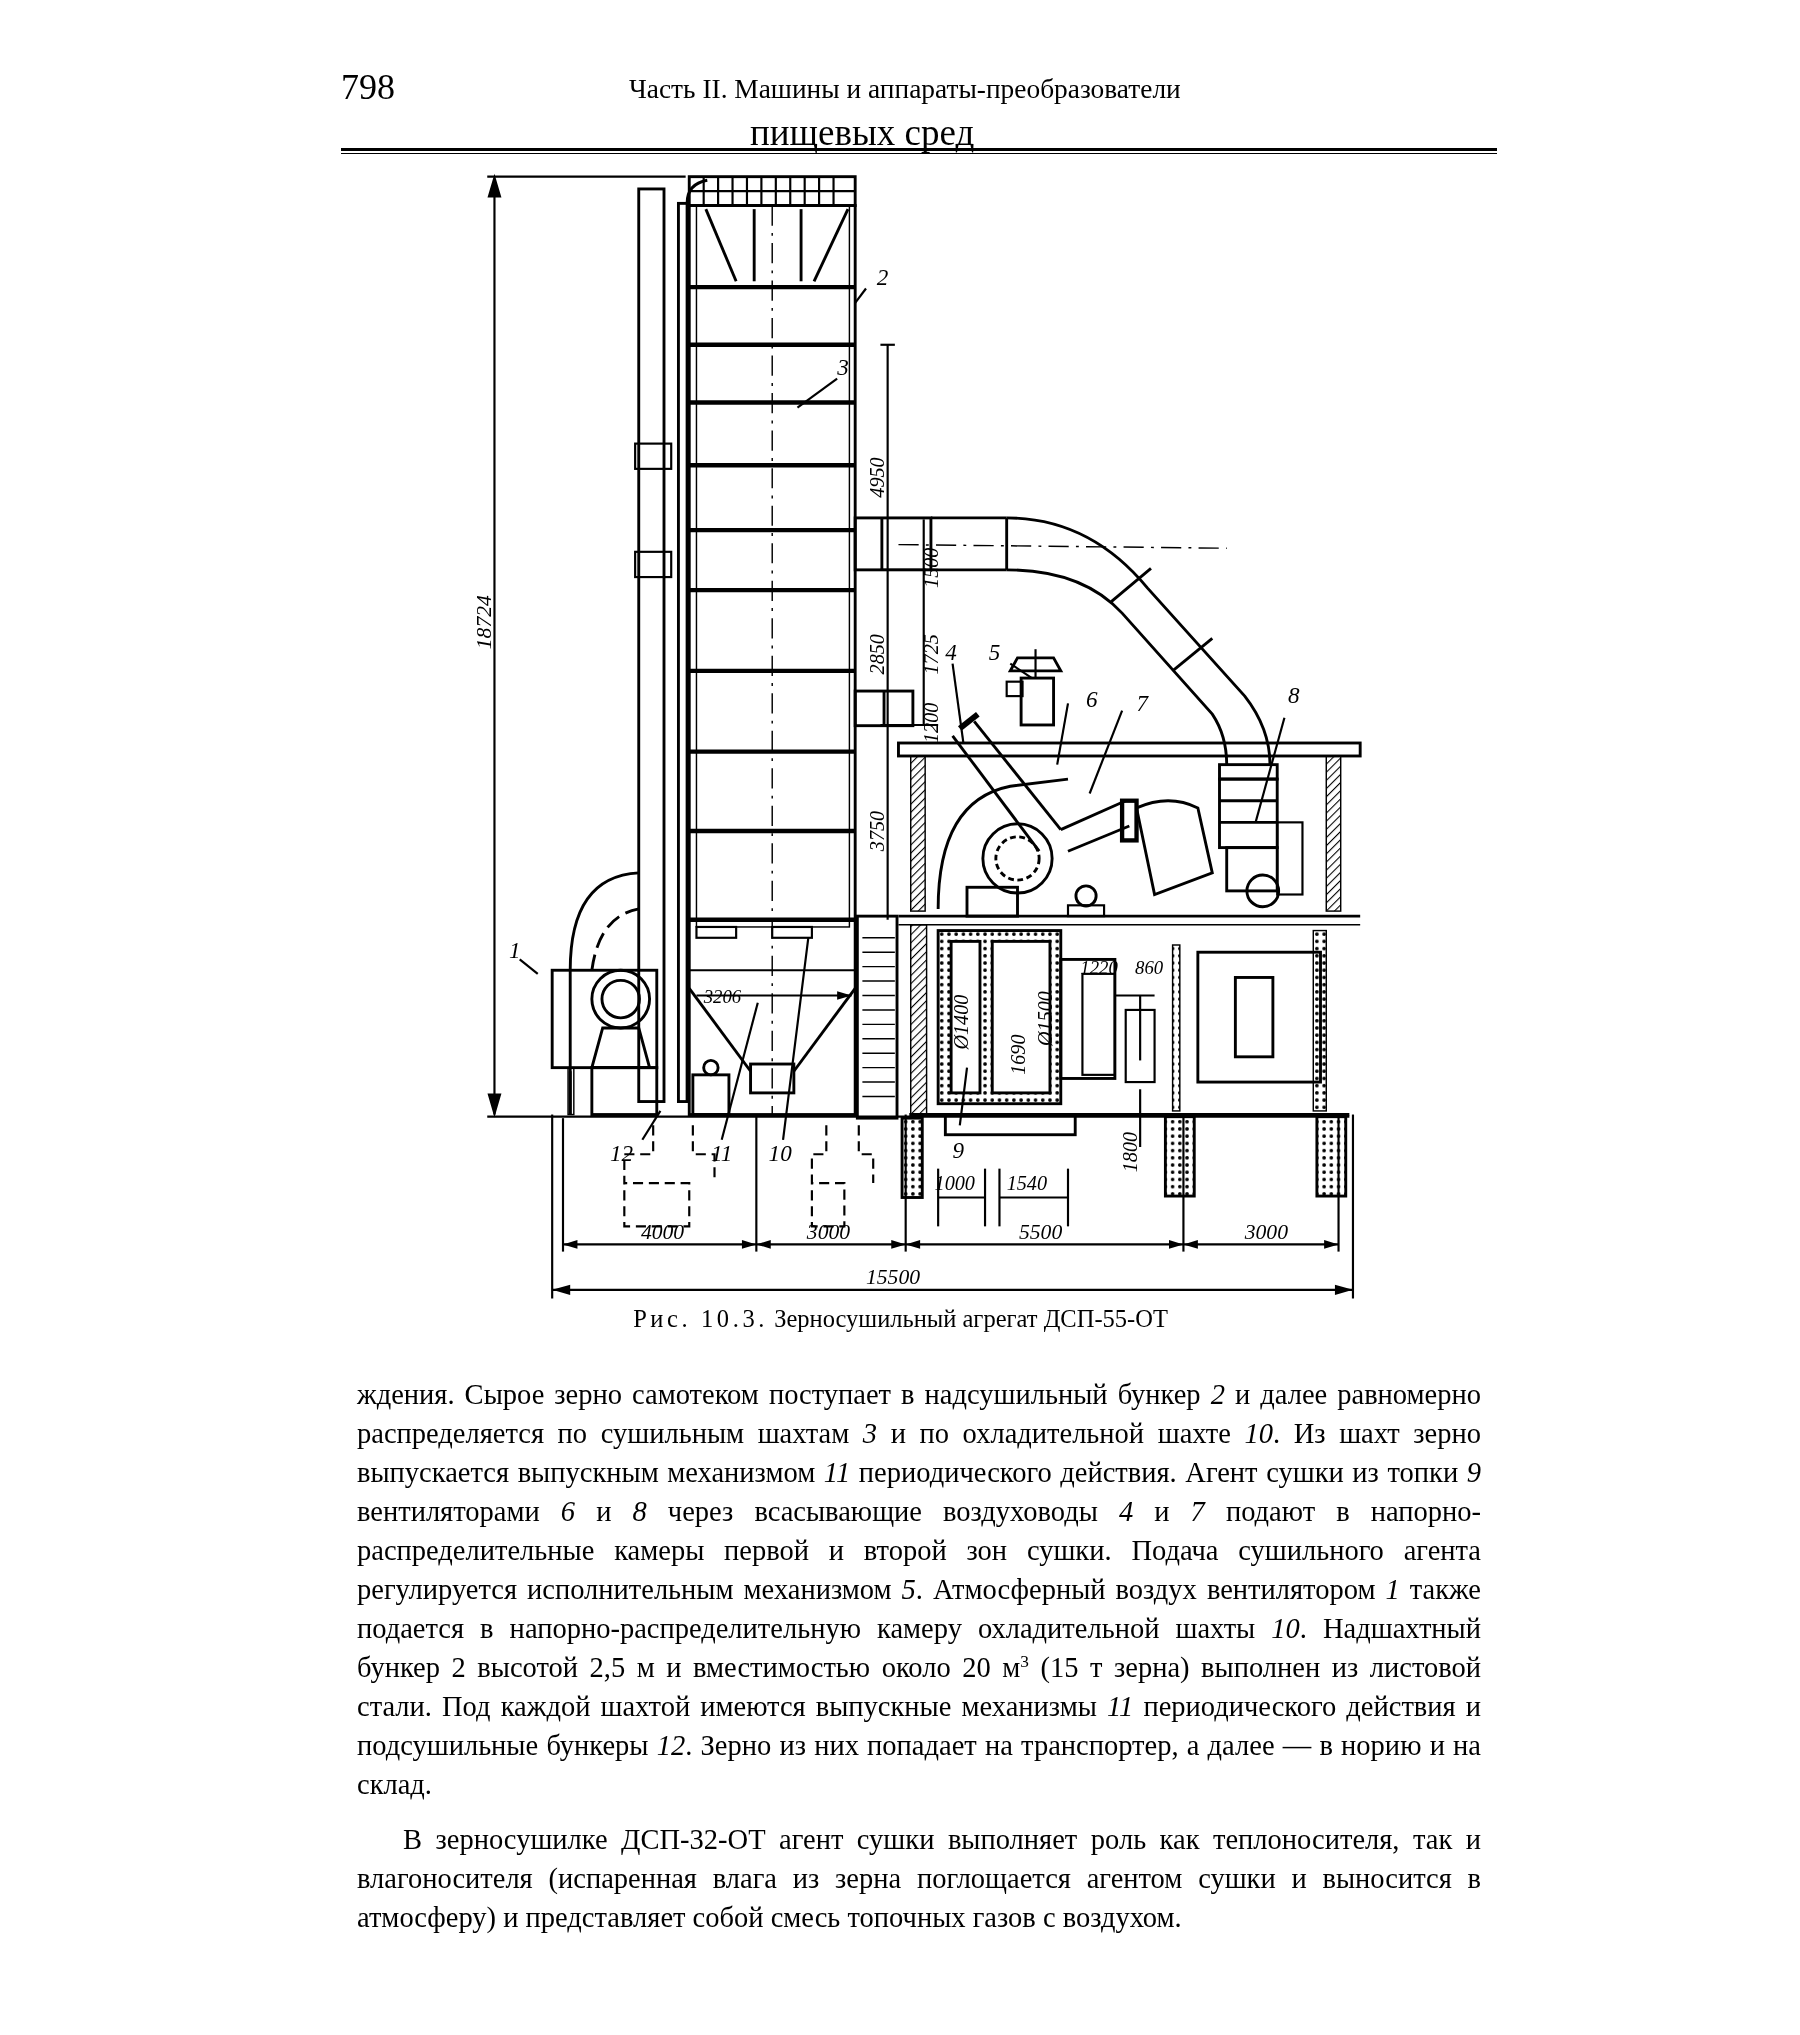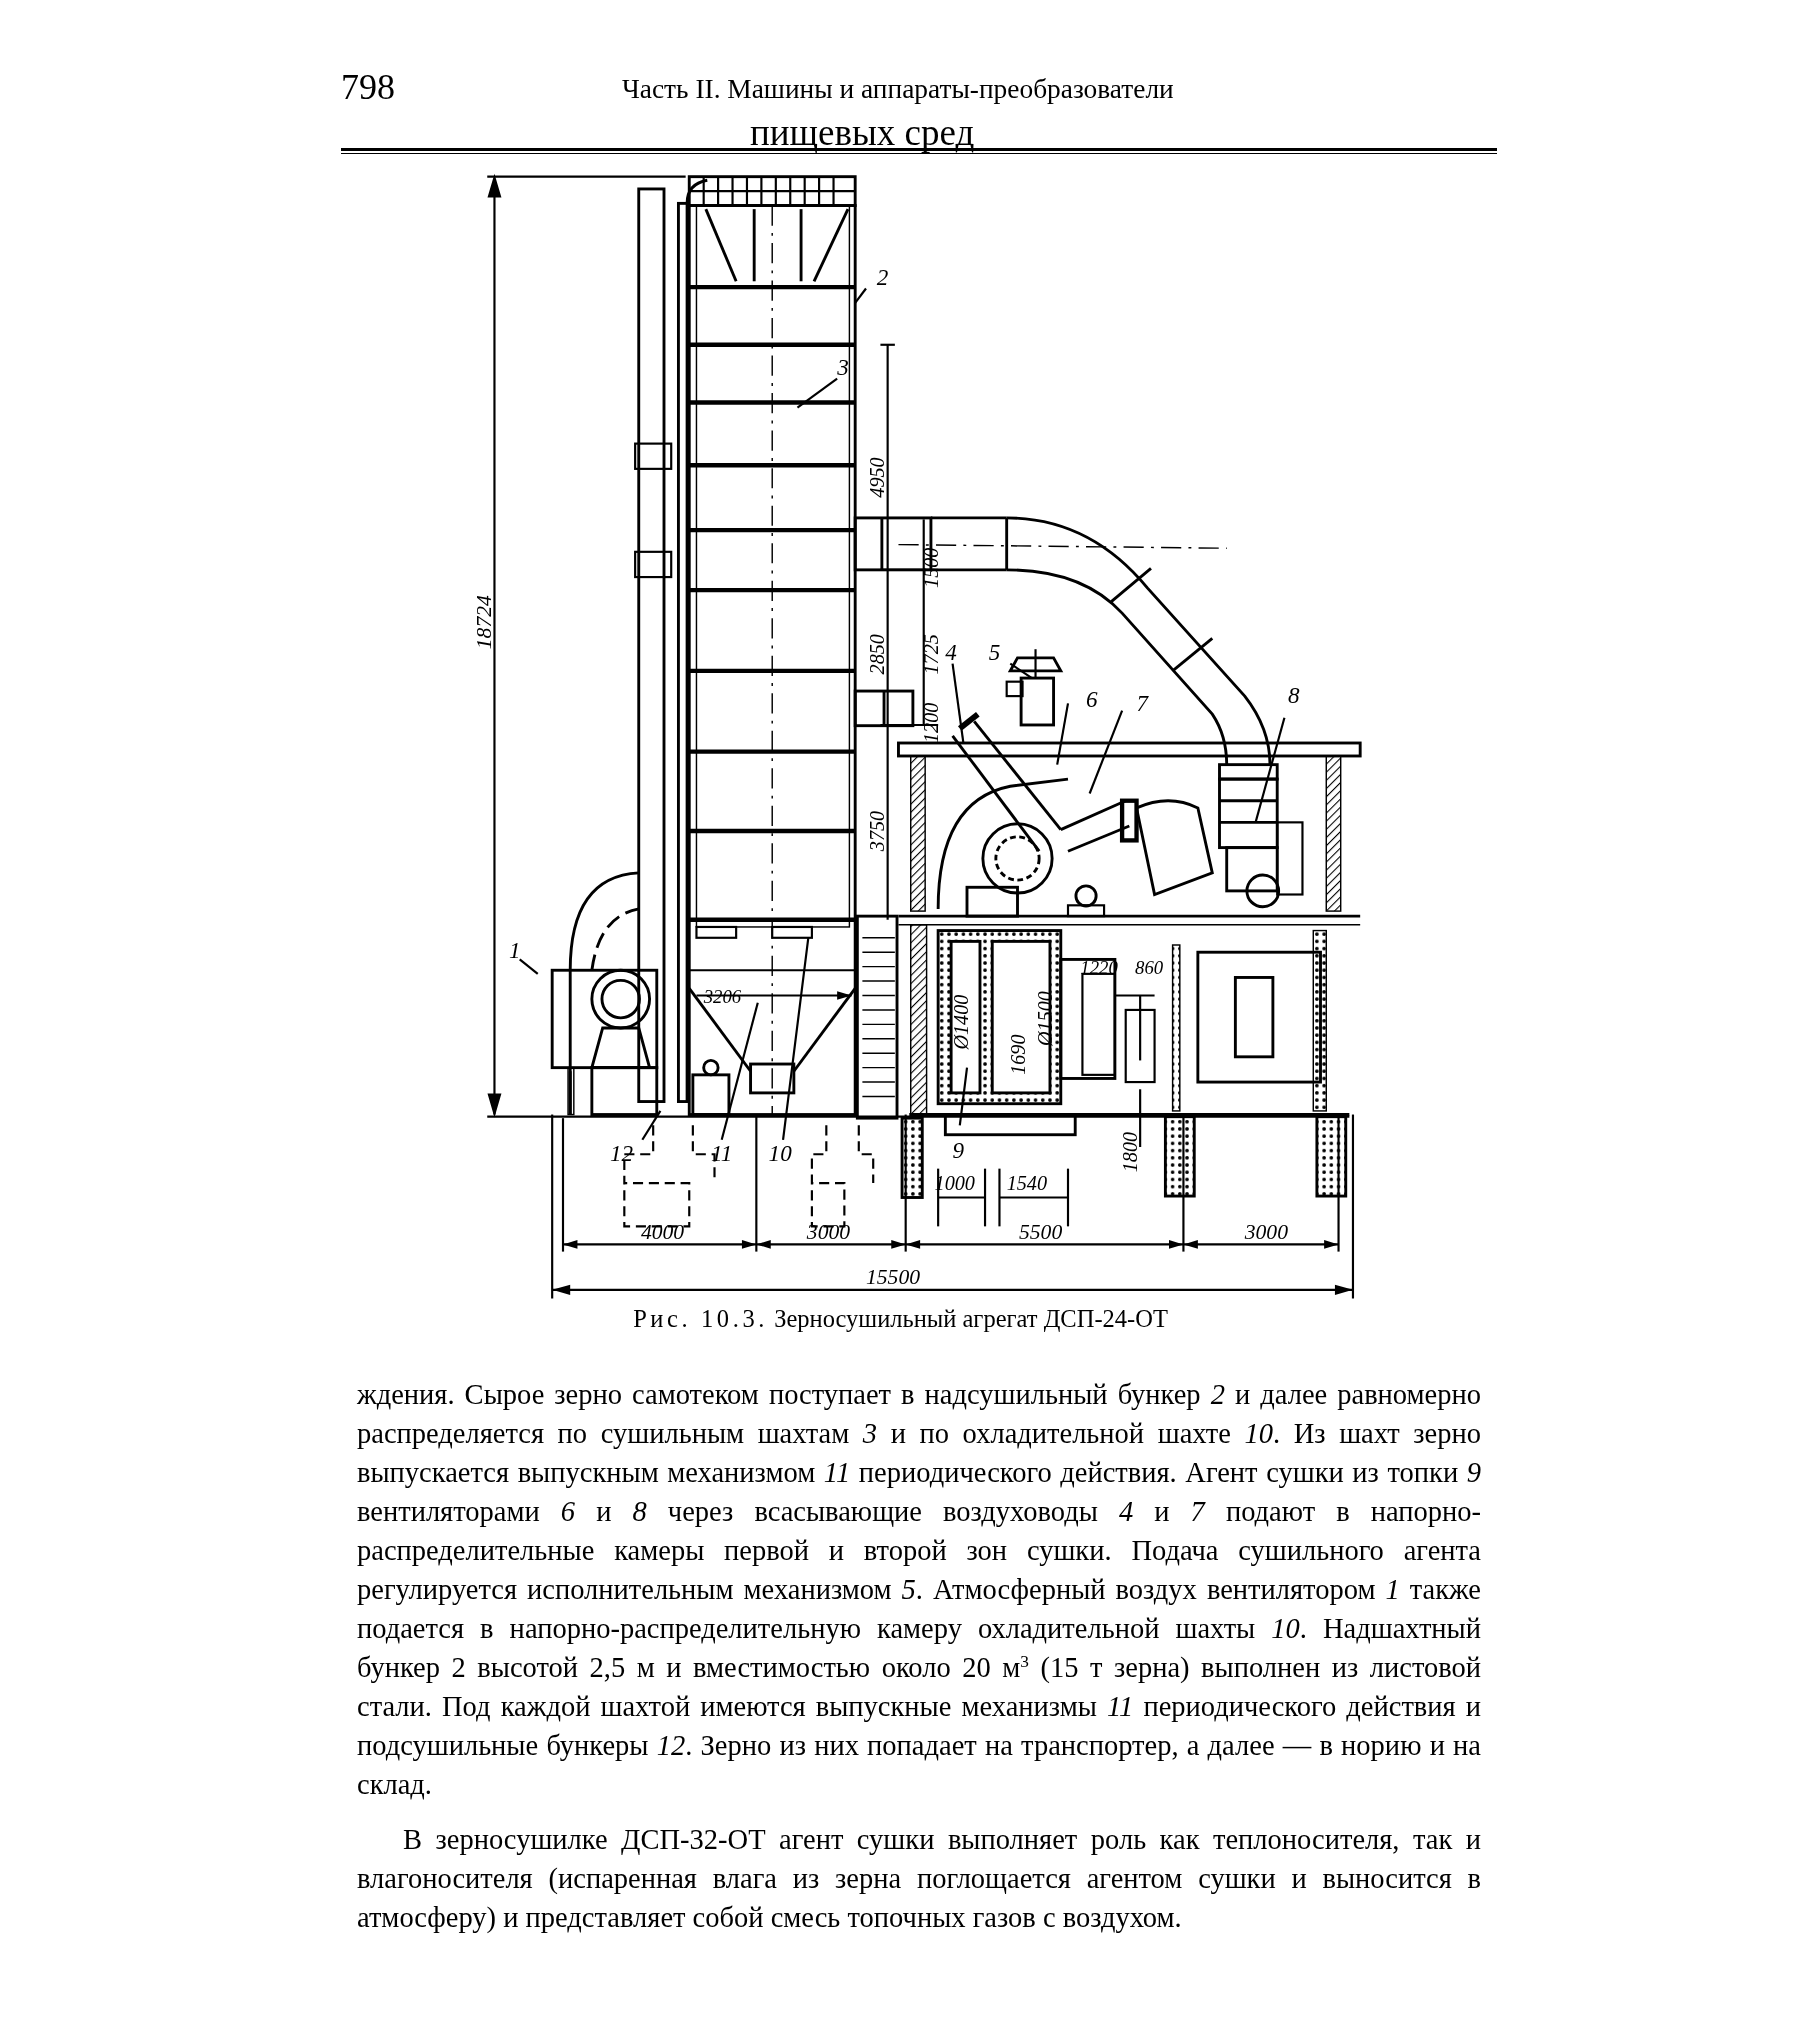"Часть II. Машины и" .running-head { left: 281px -> 288px }
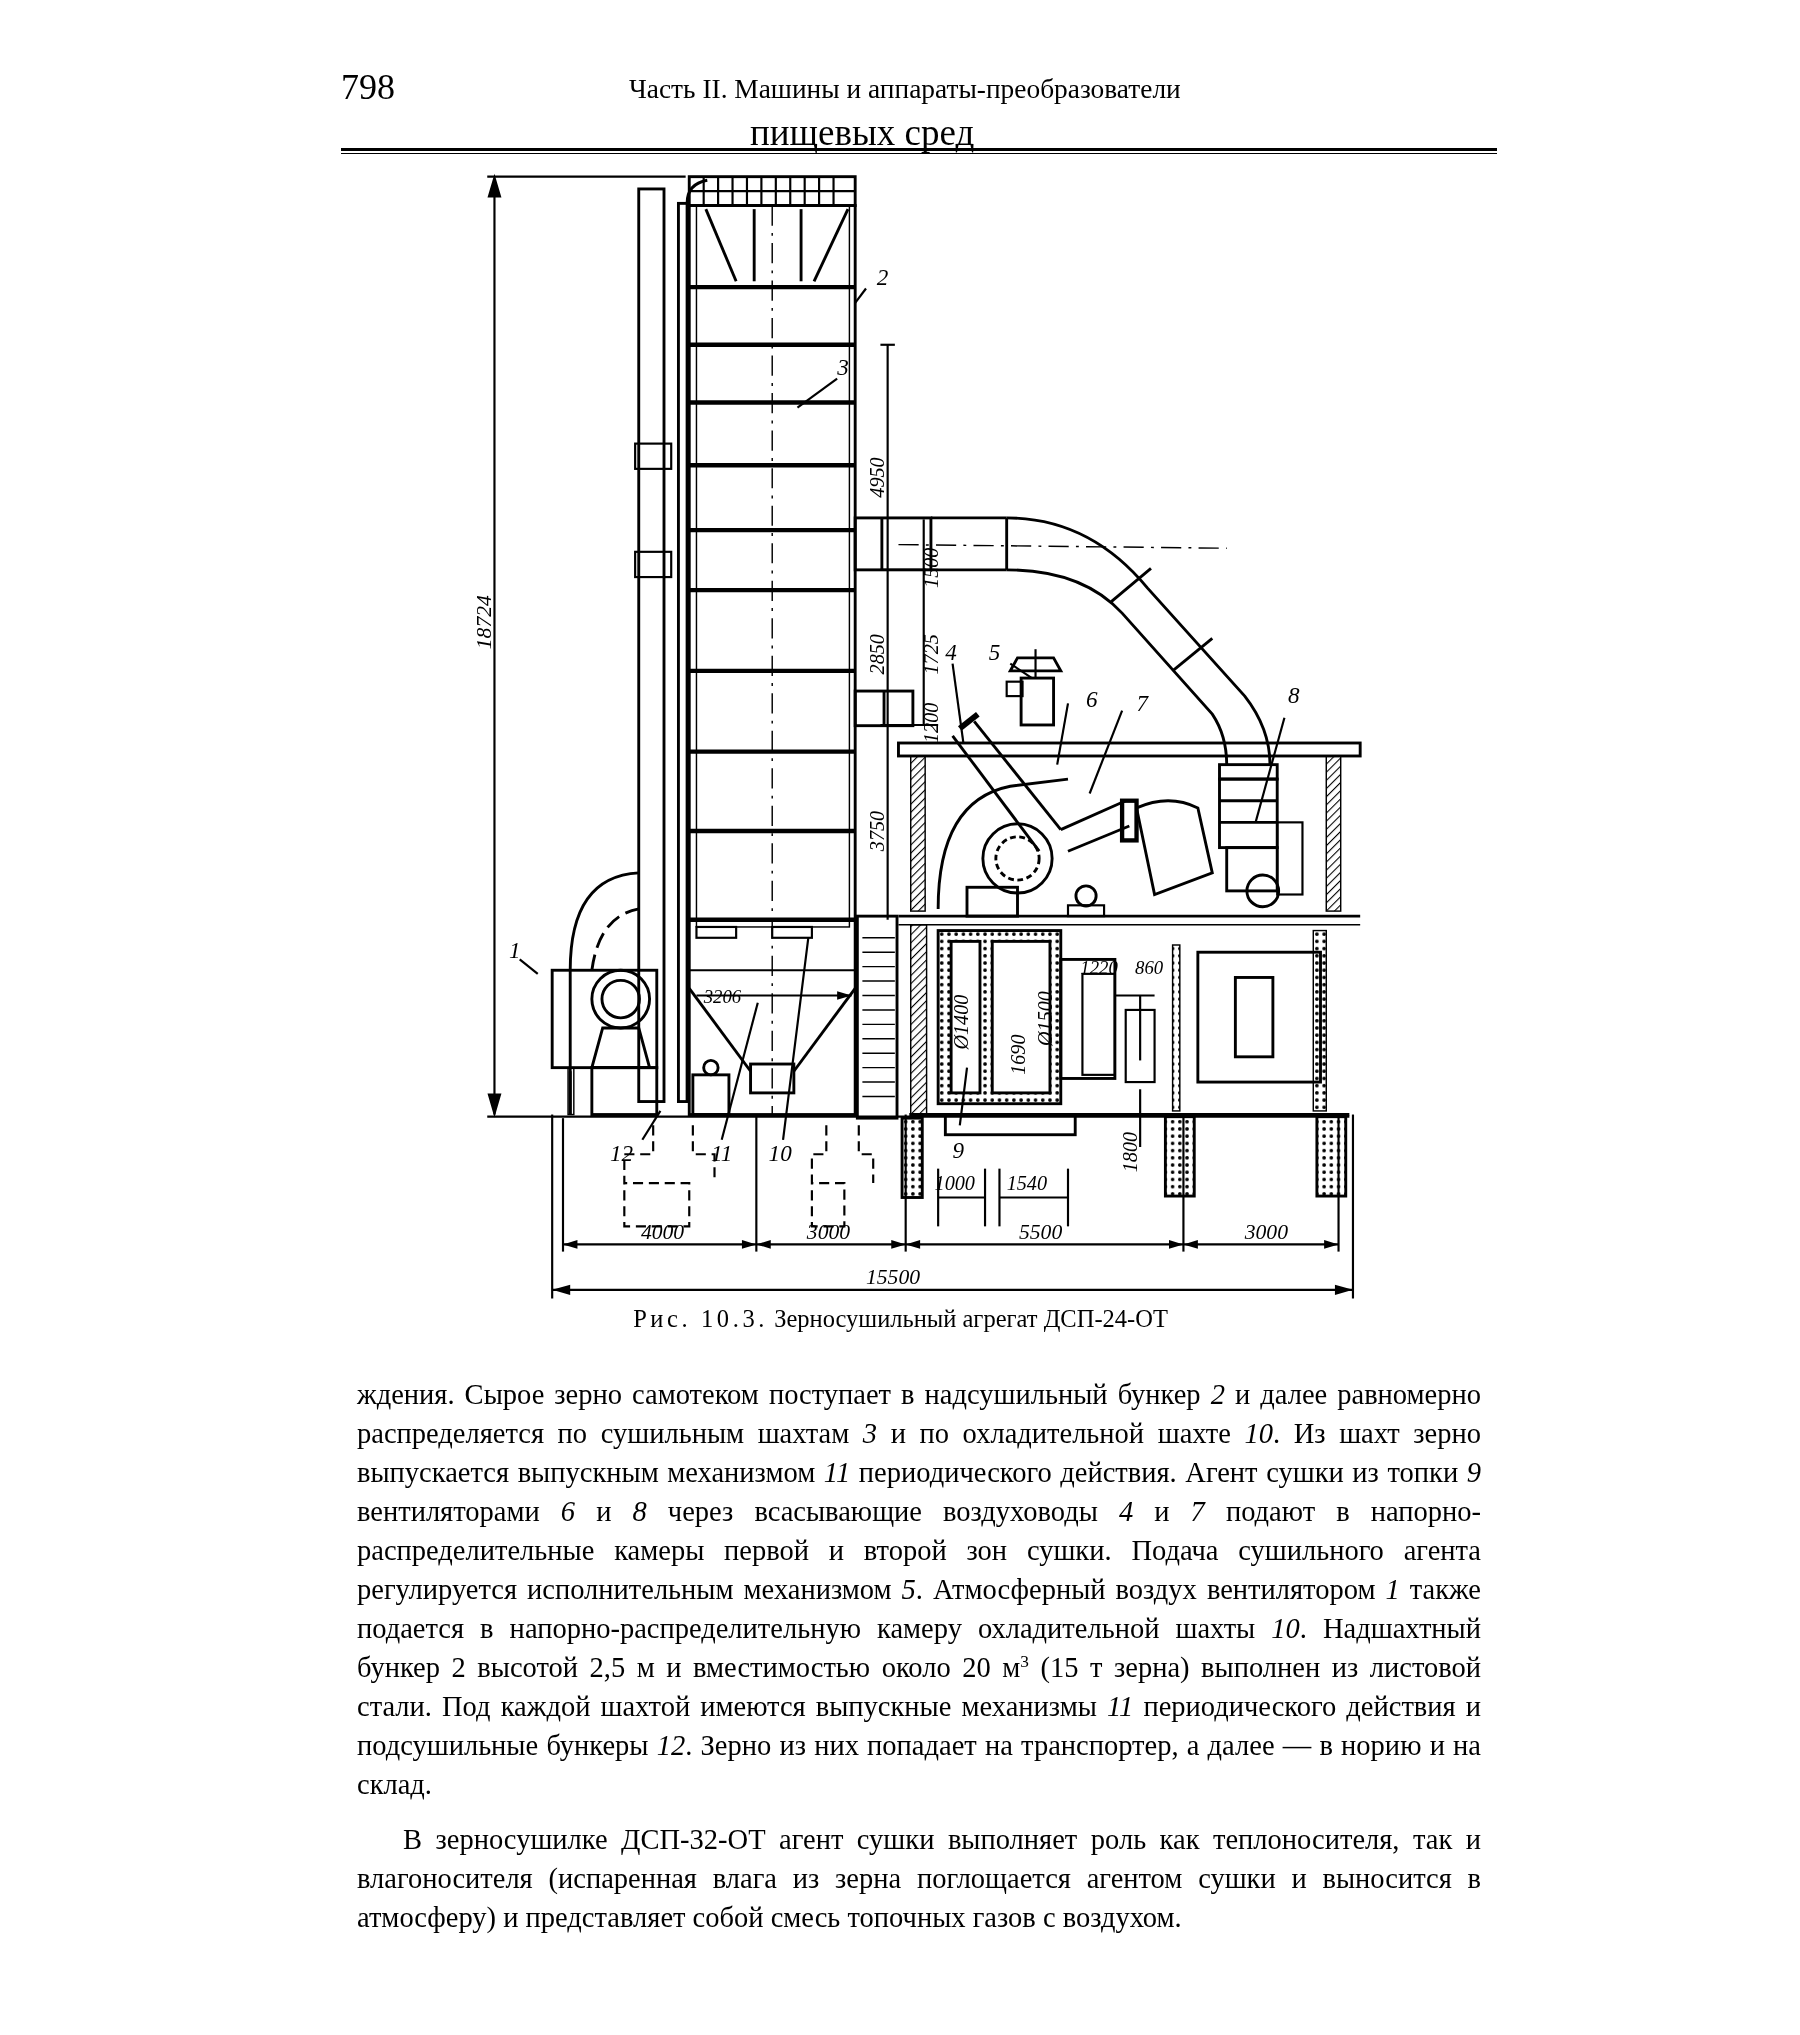"Зерносушильный агрегат ДСП-24-ОТ" span { text: ДСП-24-ОТ -> ДСП-55-ОТ }
